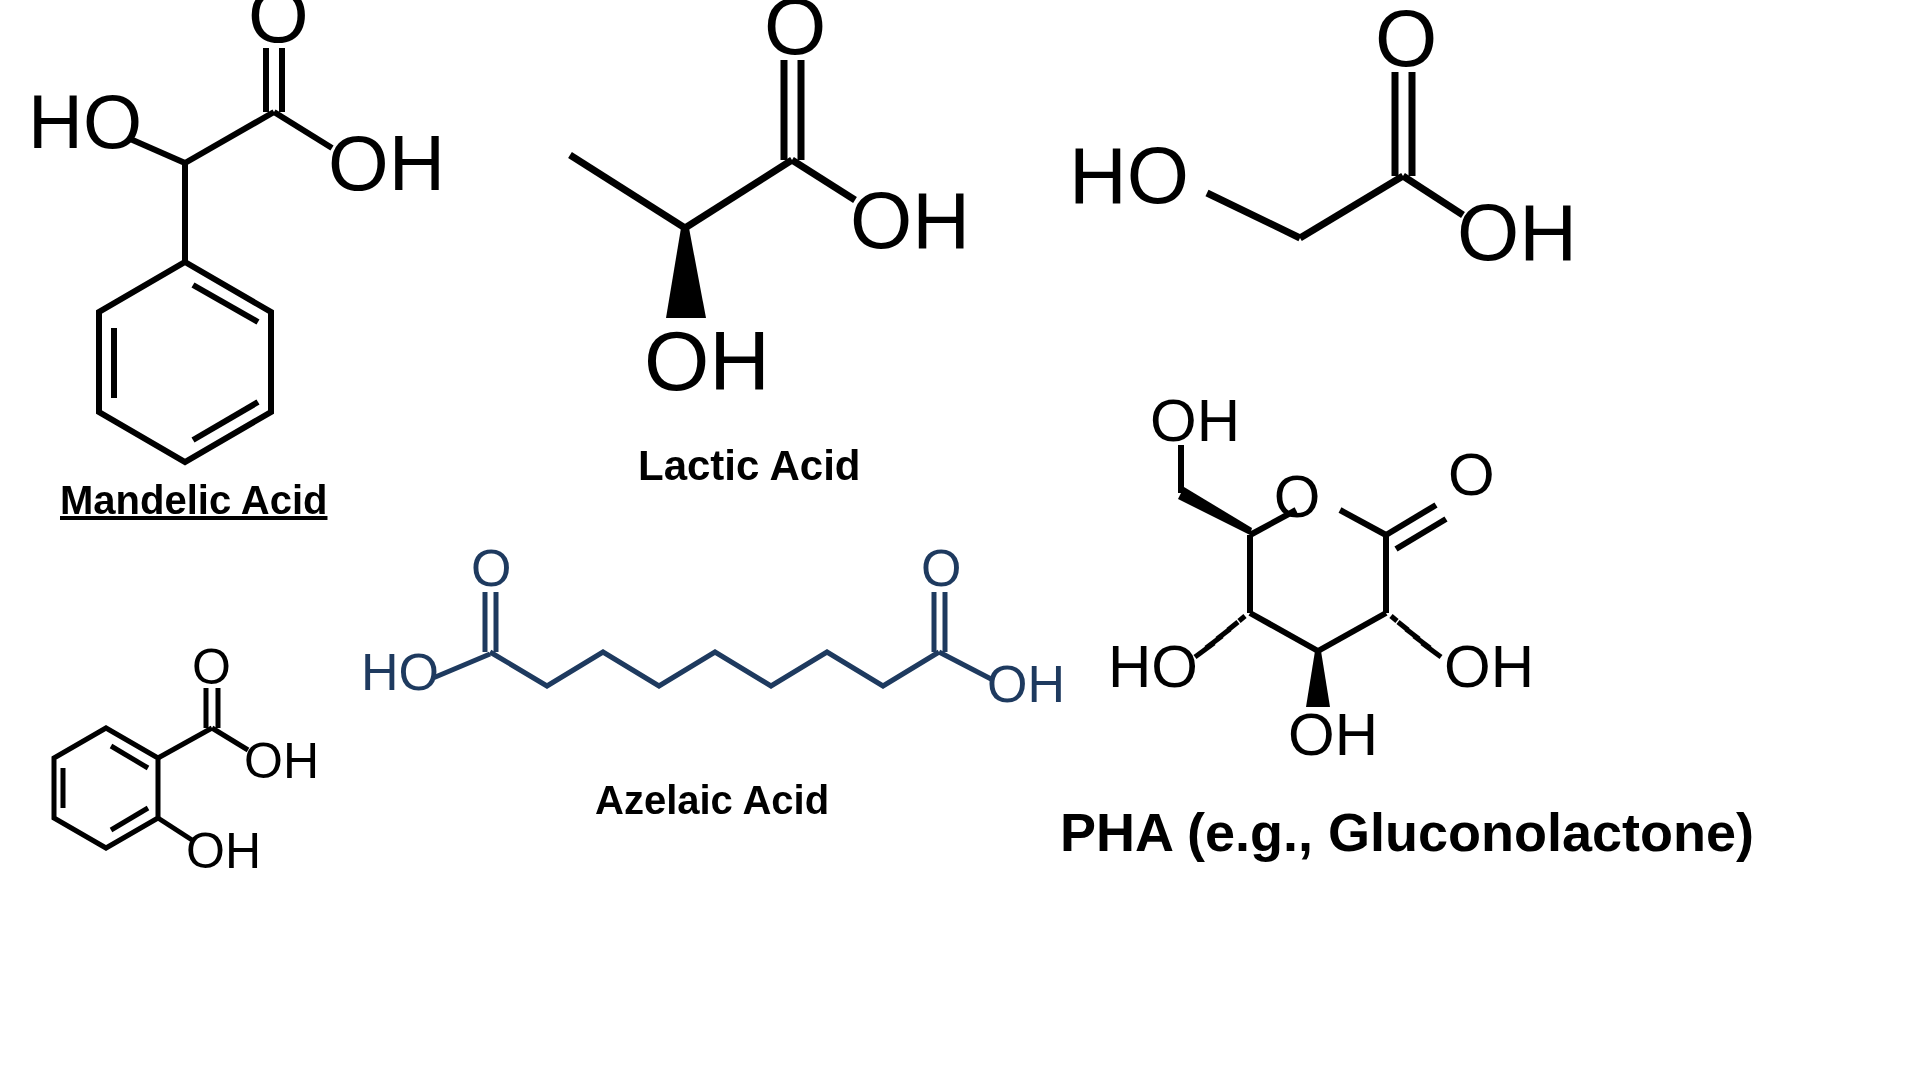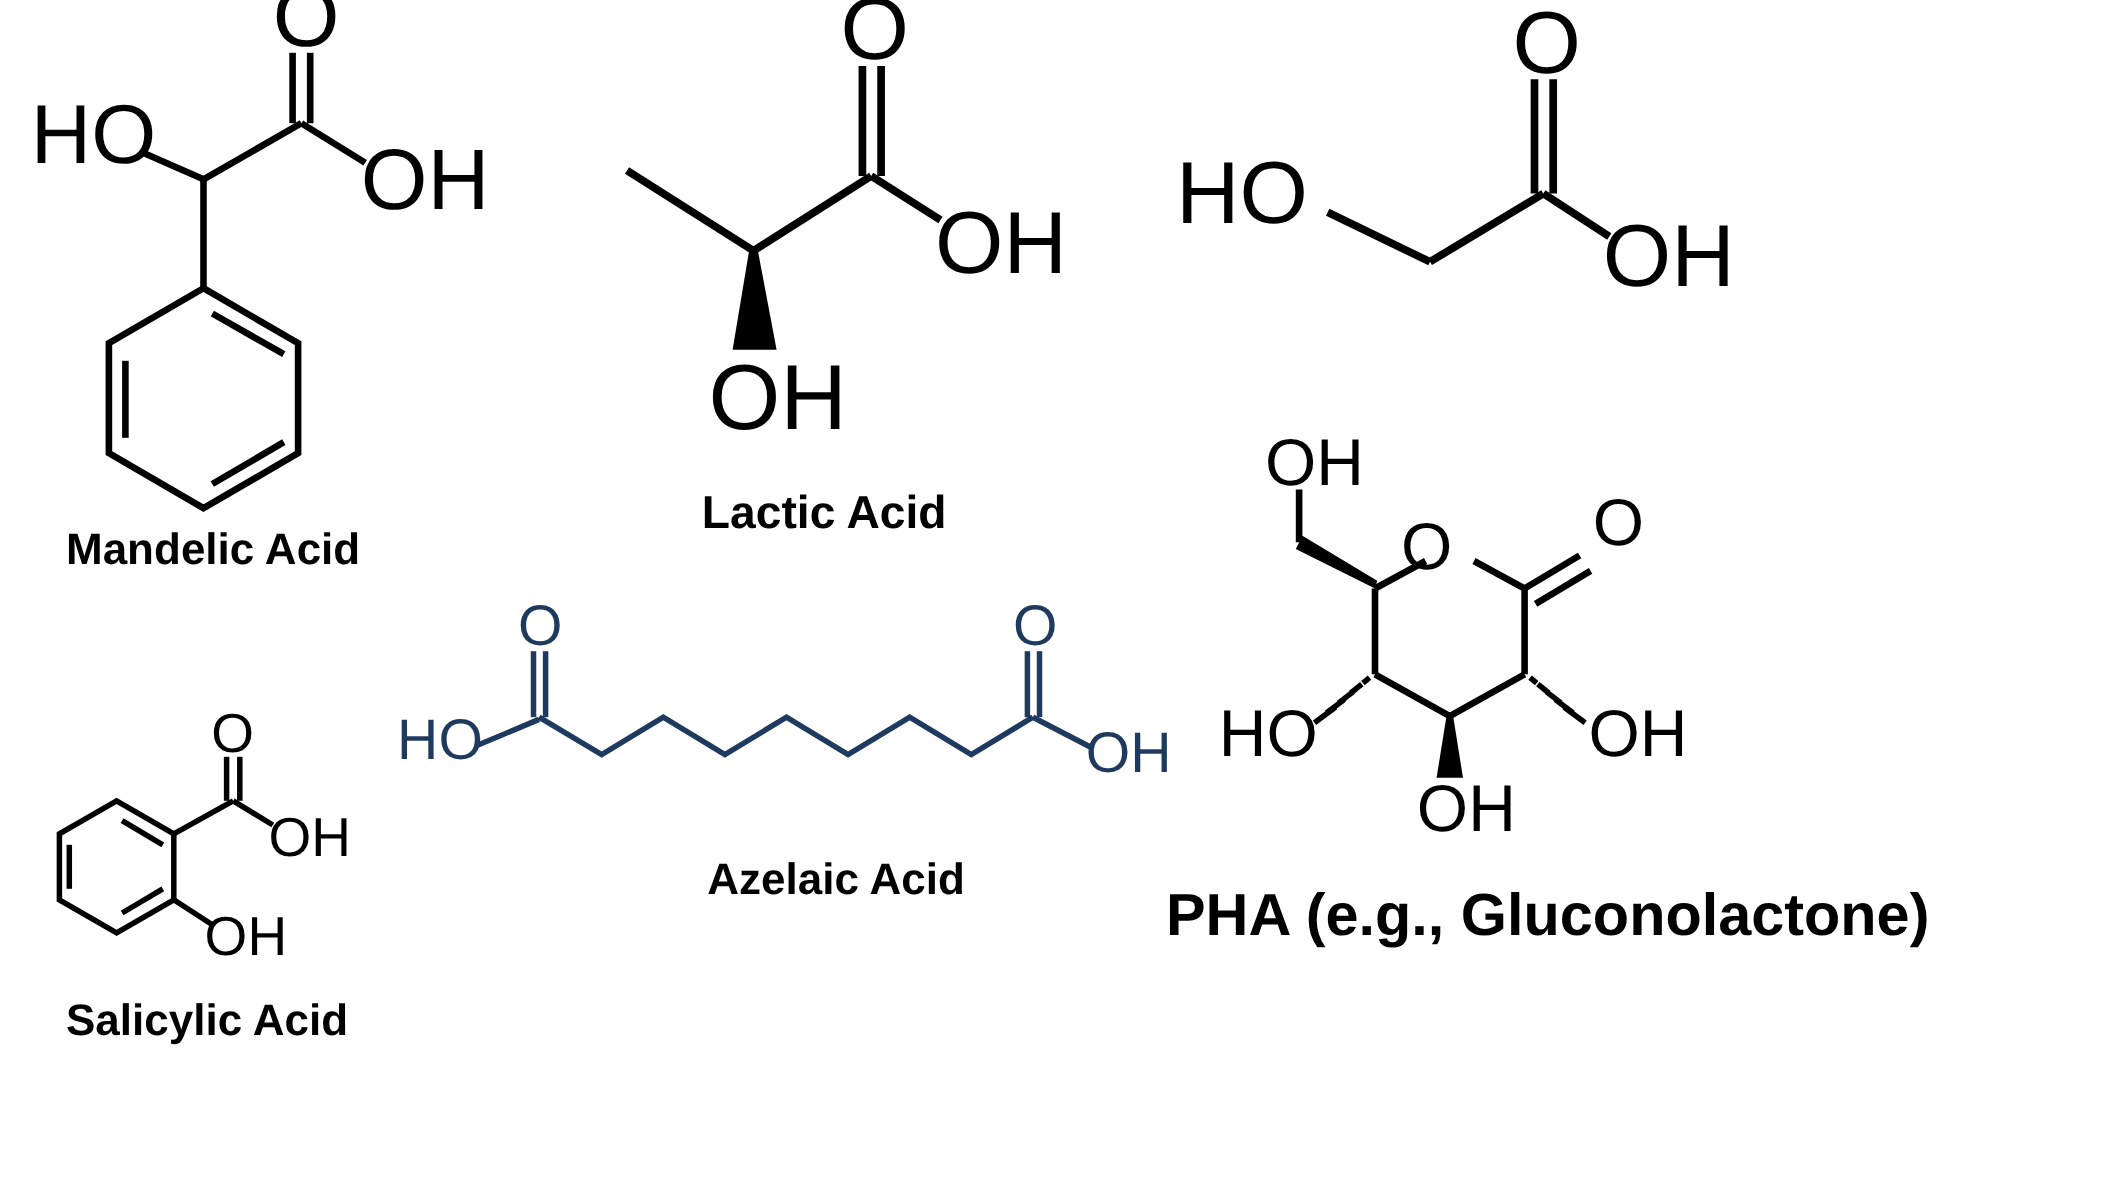"Mandelic Acid" div.caption { text-decoration: none -> underline }
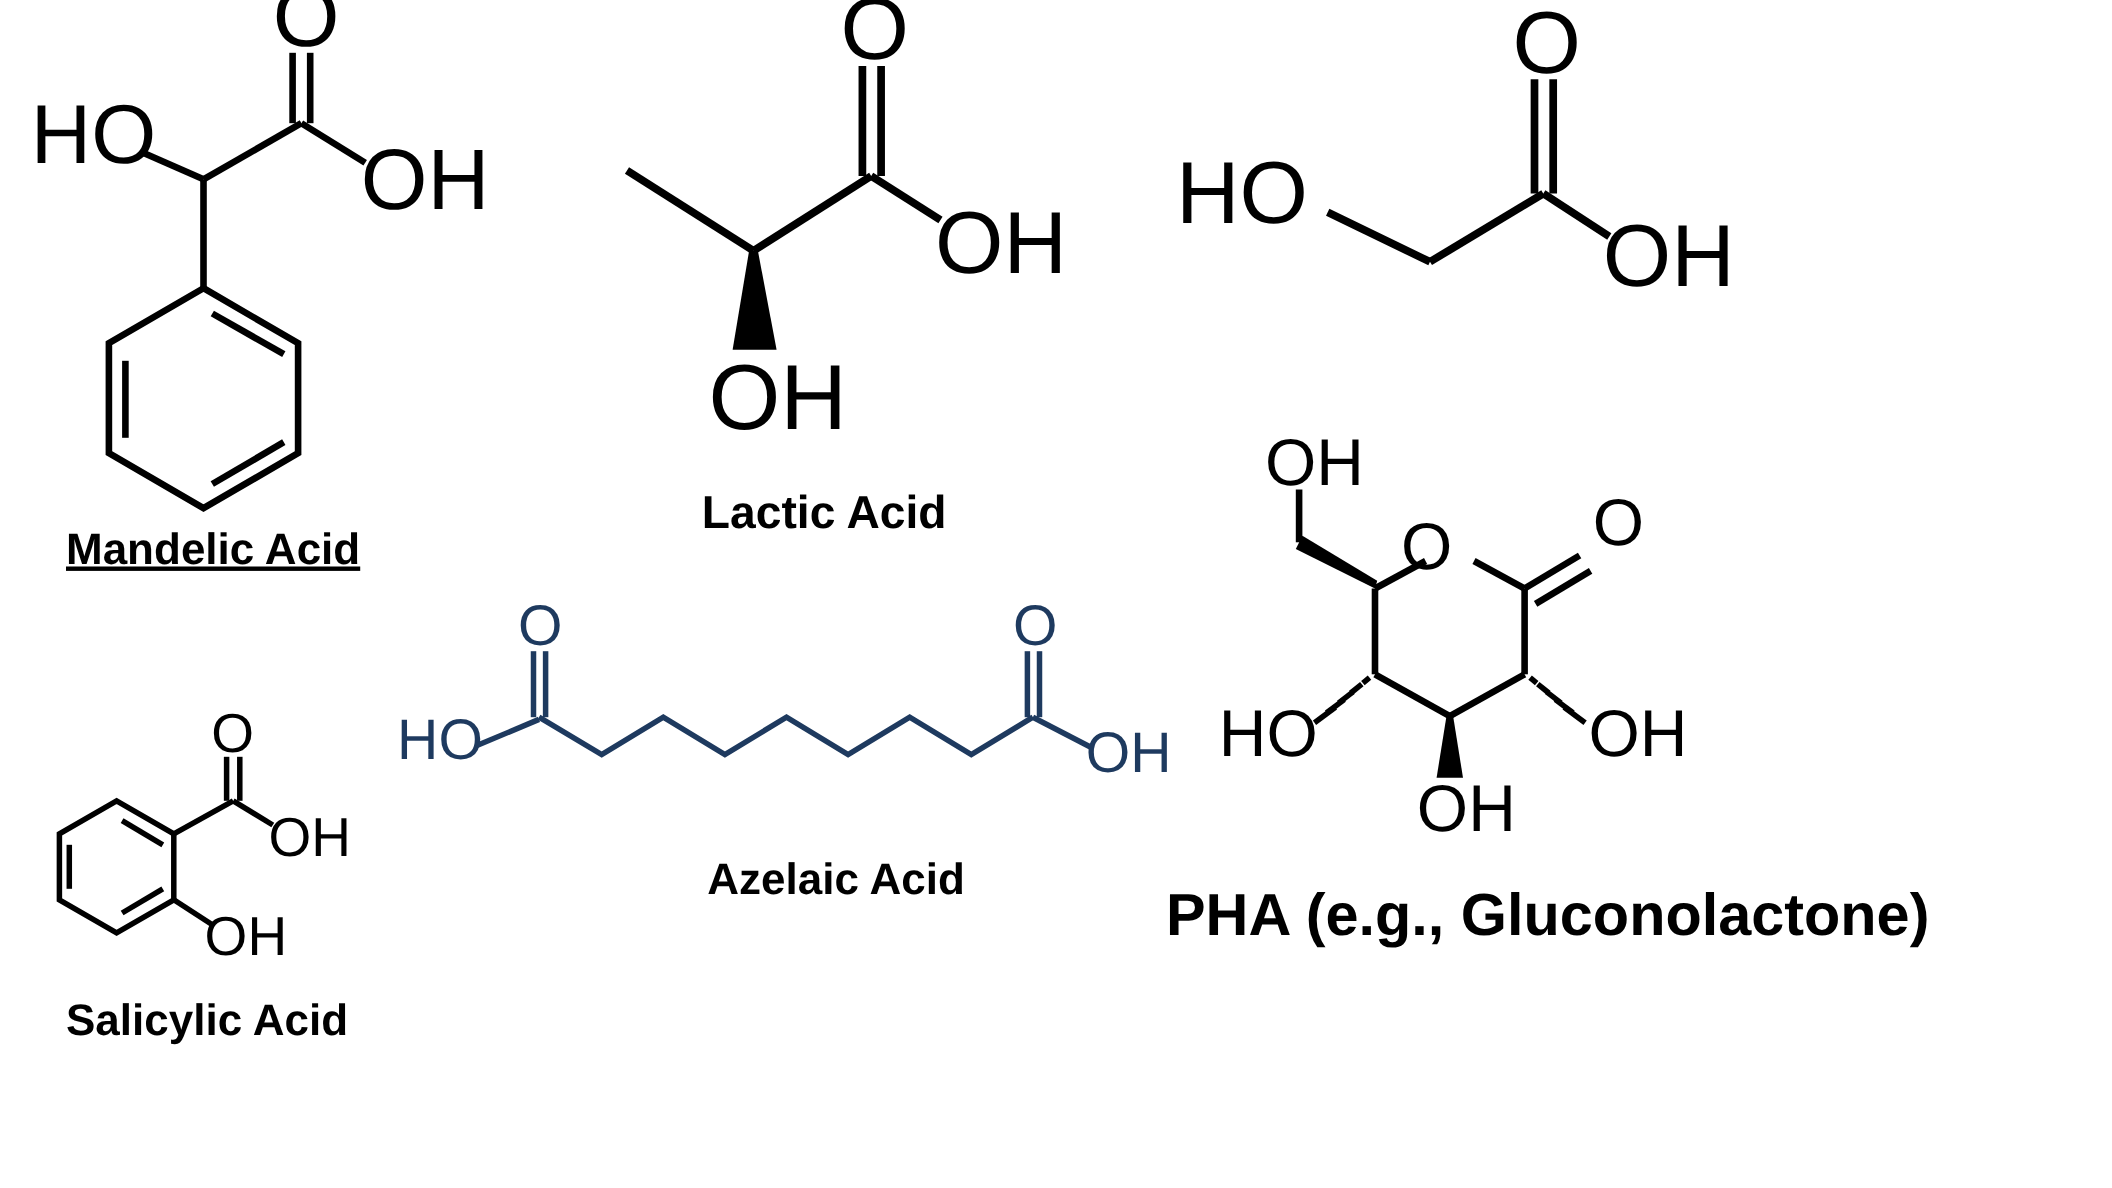"Azelaic Acid" div.caption { margin-left: 48px -> none }
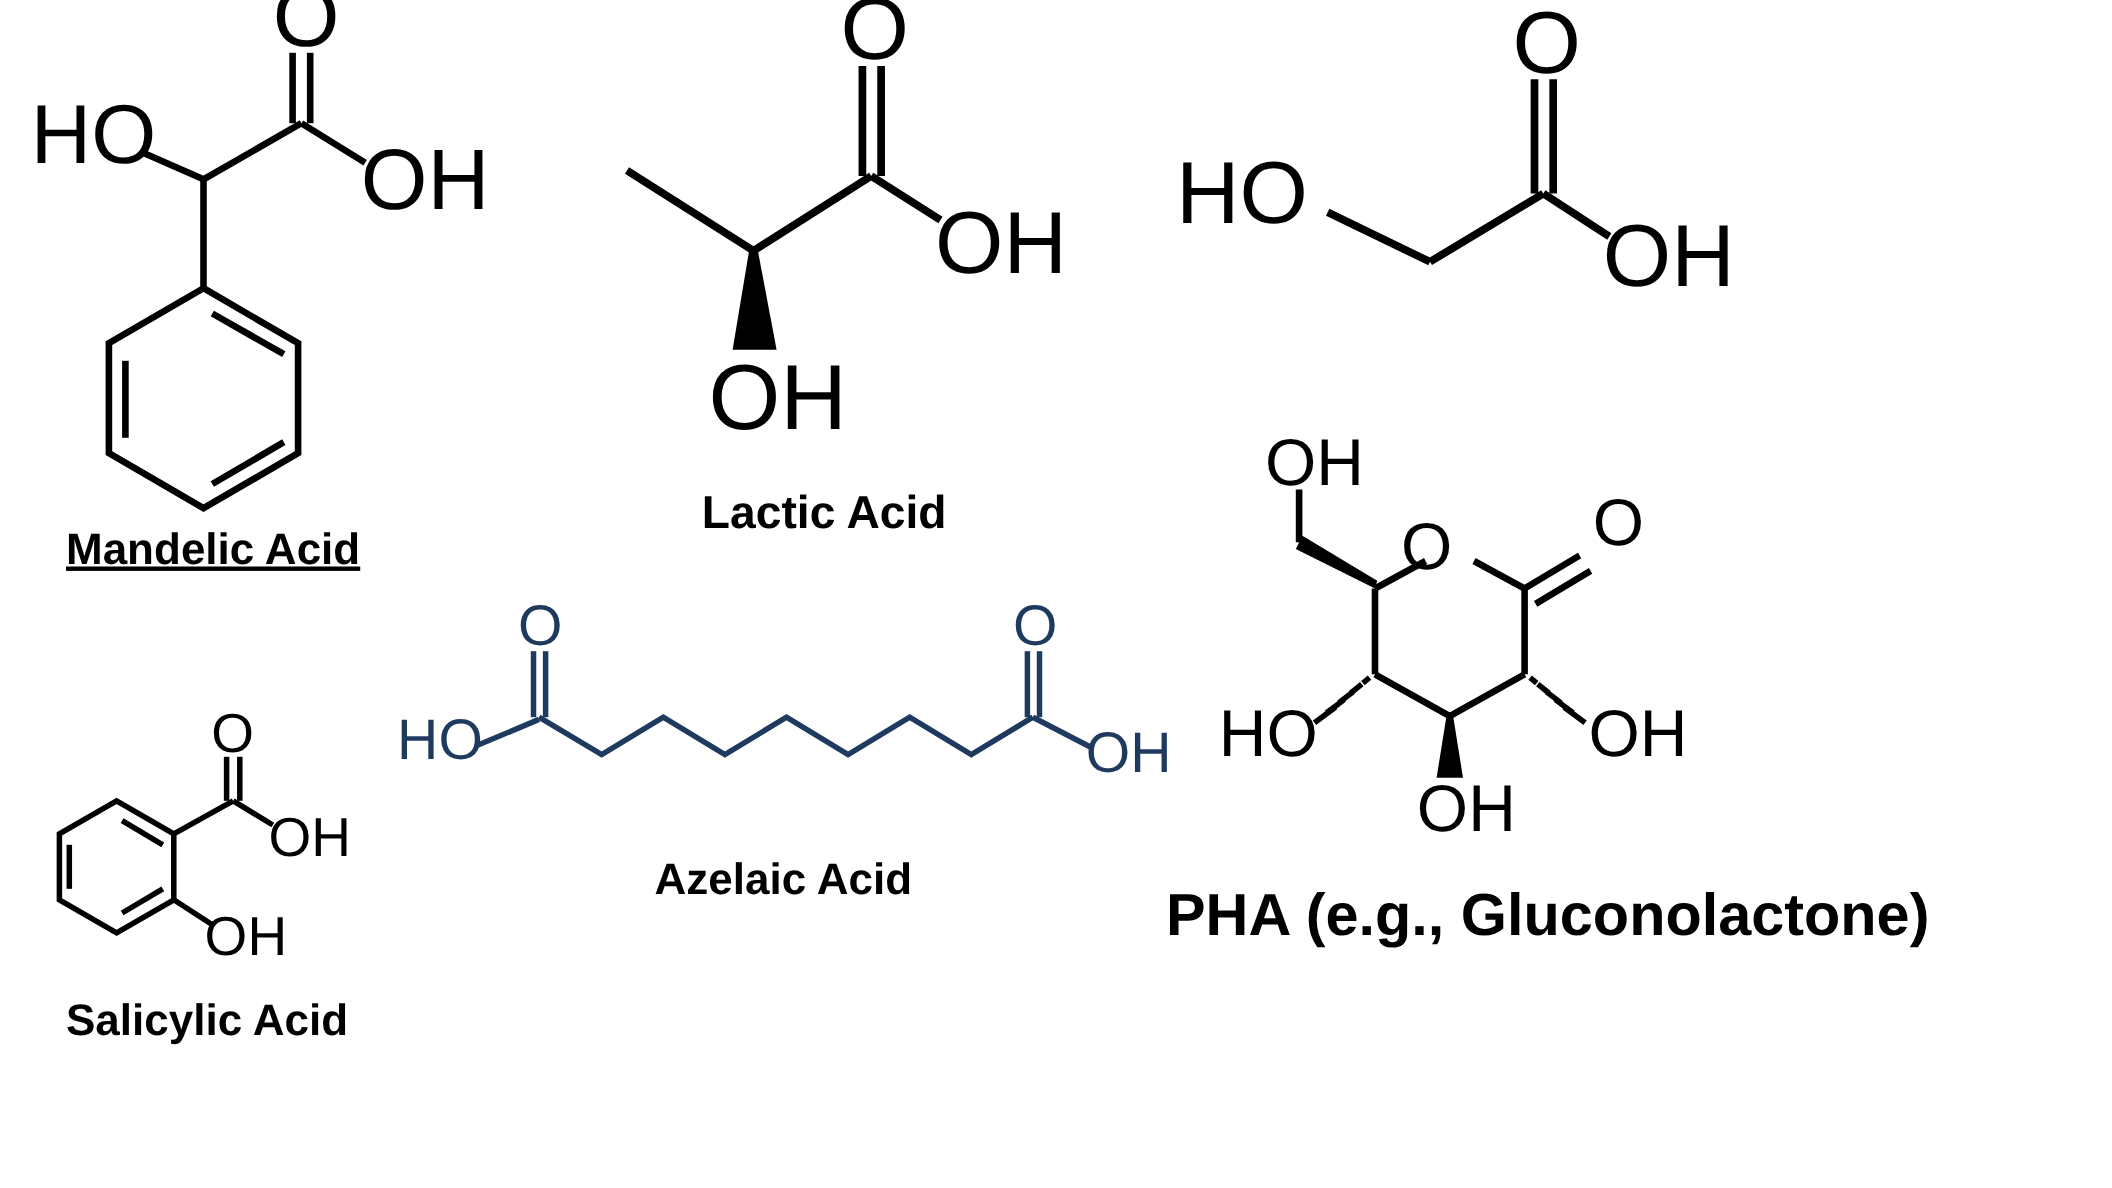"Salicylic Acid" div.caption { html: <div>Salicylic Acid</div> -> none }
